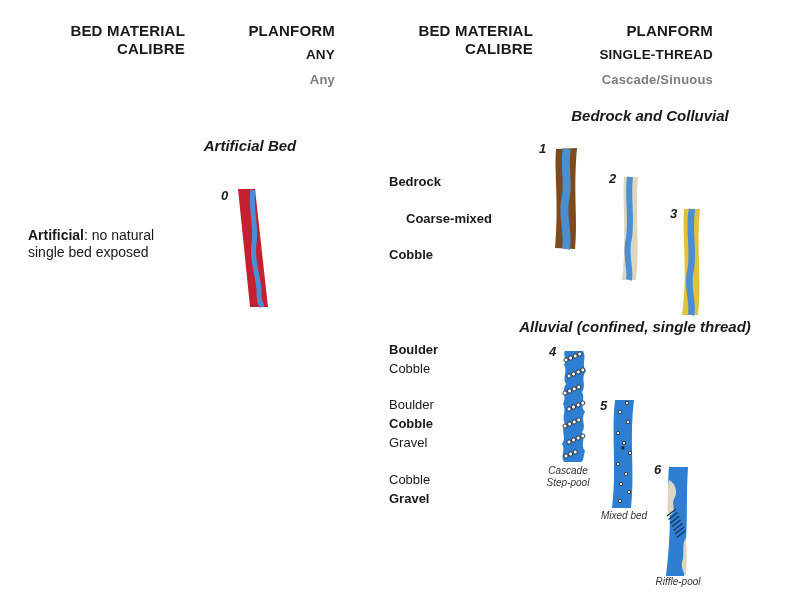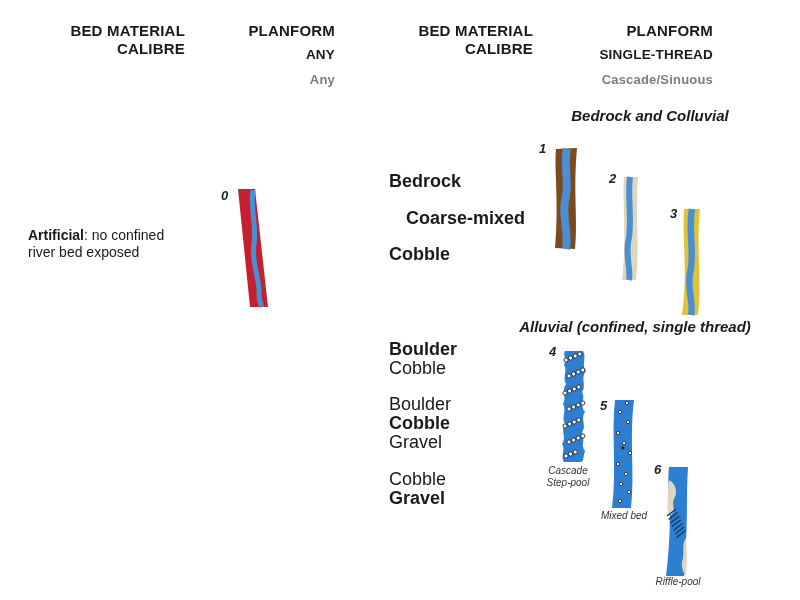"Artificial Bed" div.abs { html: none -> <div>Artificial Bed</div> }
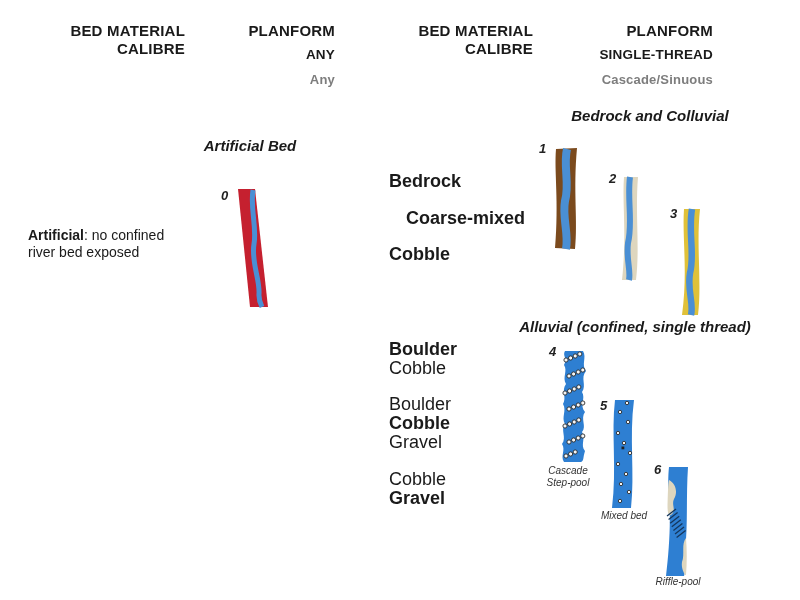"Bedrock" .calibre-label { font-size: 18px -> 13px }
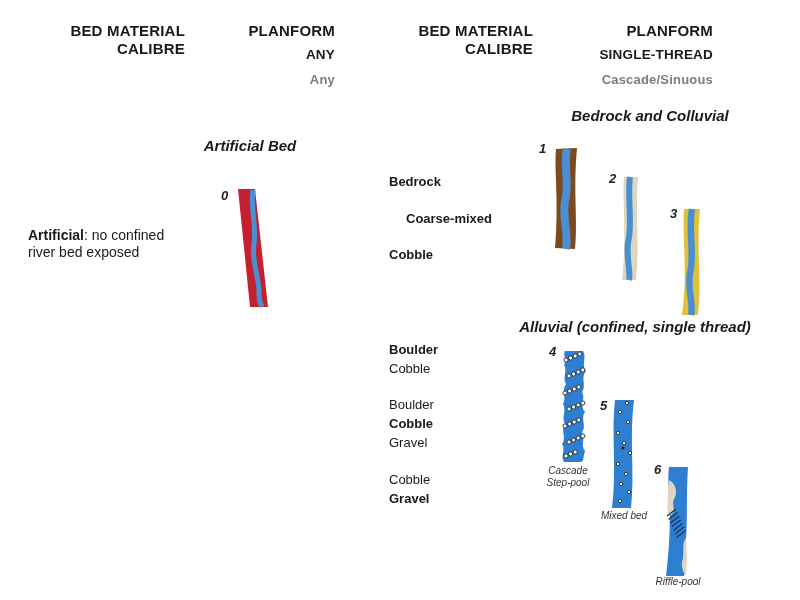": no confined river bed" span { text: confined river -> natural single }
